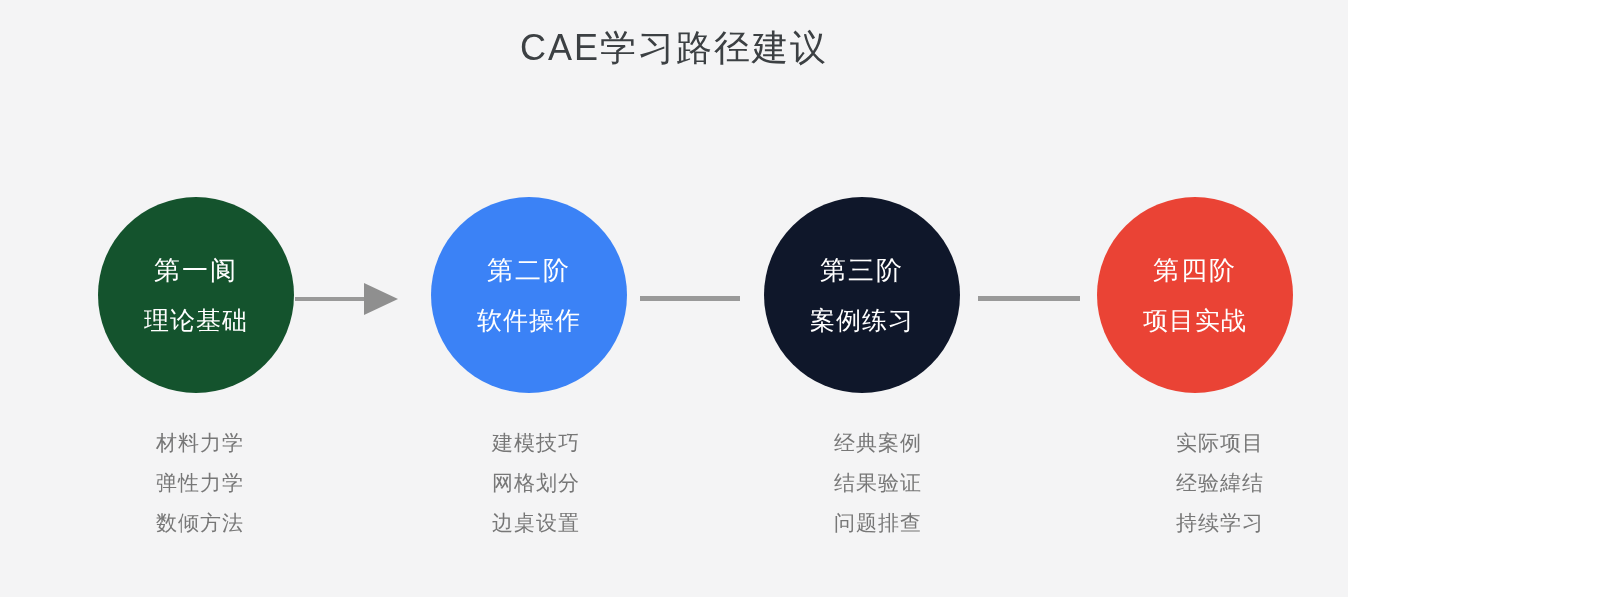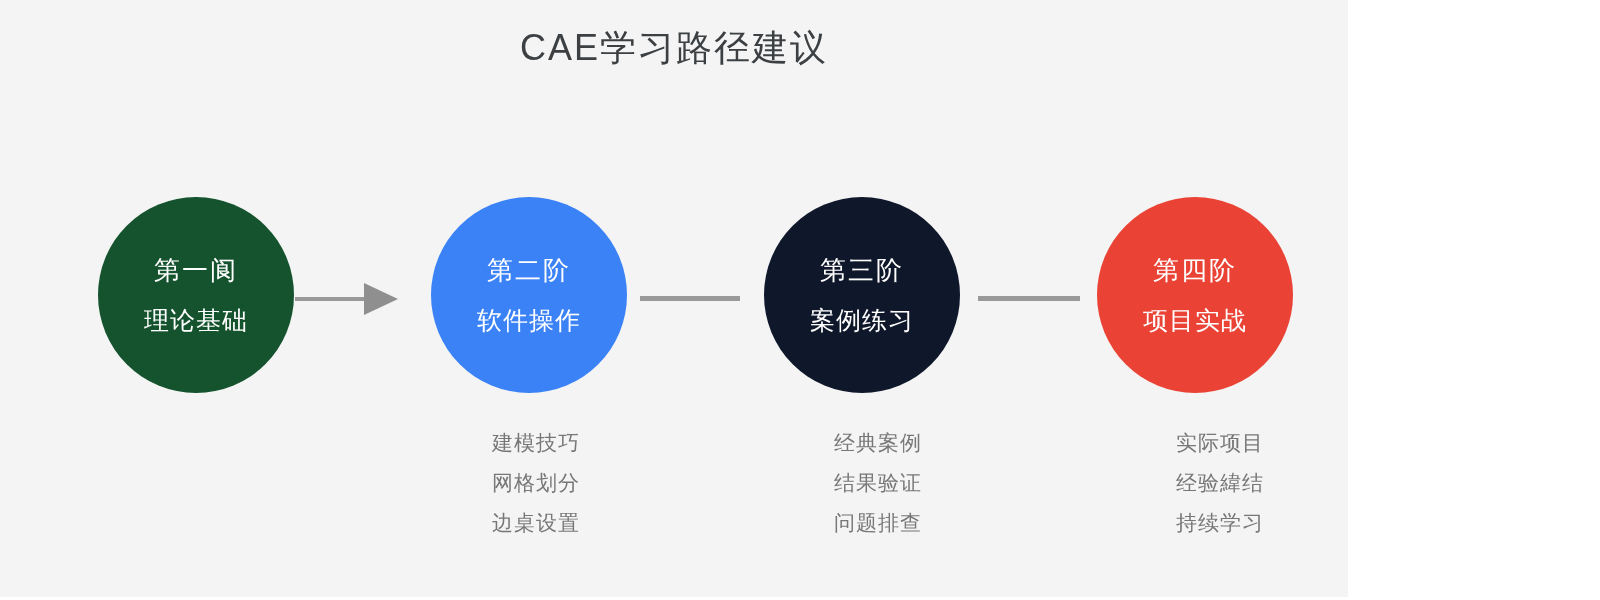"材料力学" ul.item-list { html: none -> <ul> <li>材料力学</li> <li>弹性力学</li> <li>数倾方法</li> </ul> }
